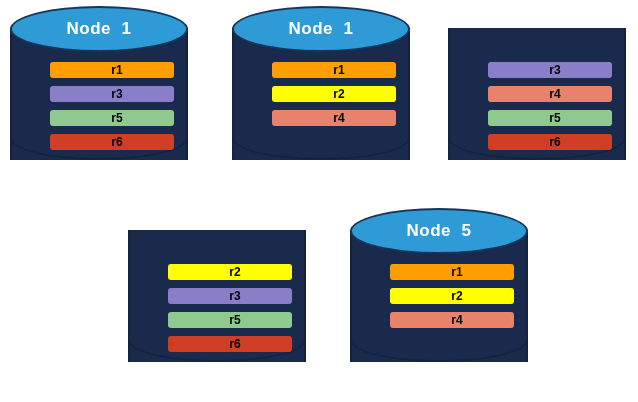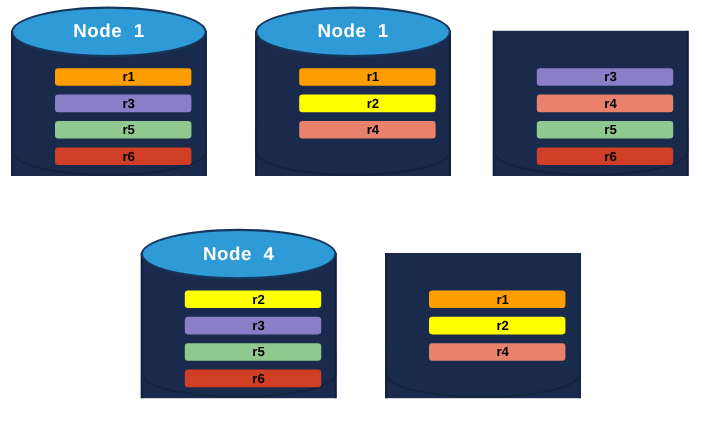"Node 4" div.cyl-top { html: <div> <span>Node 4</span> </div> -> none }
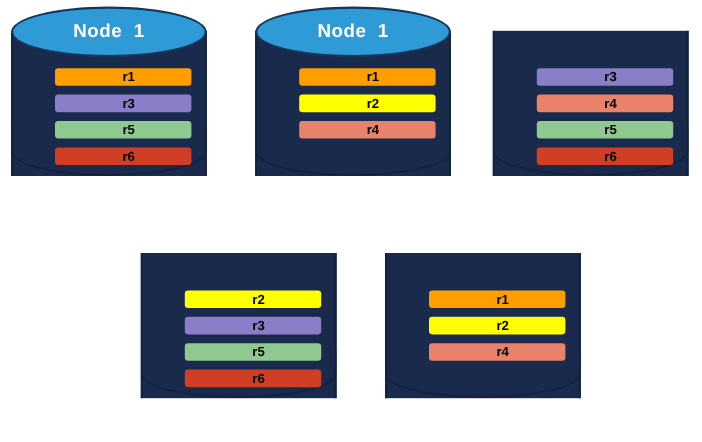"Node 5" div.cyl-top { html: none -> <div> <span>Node 5</span> </div> }
